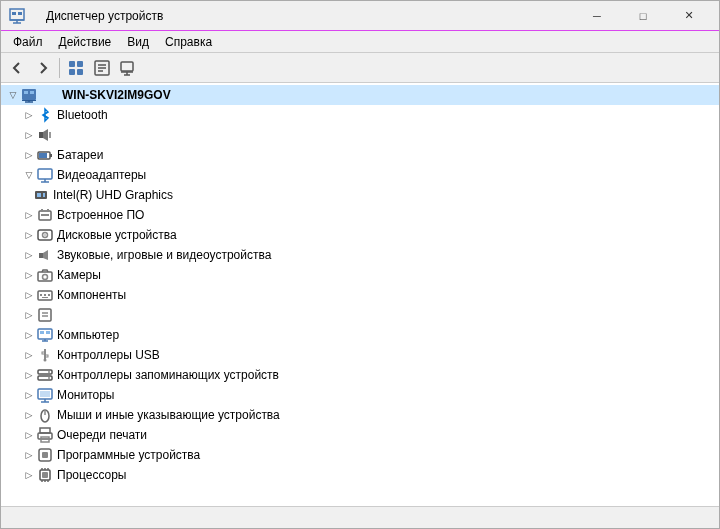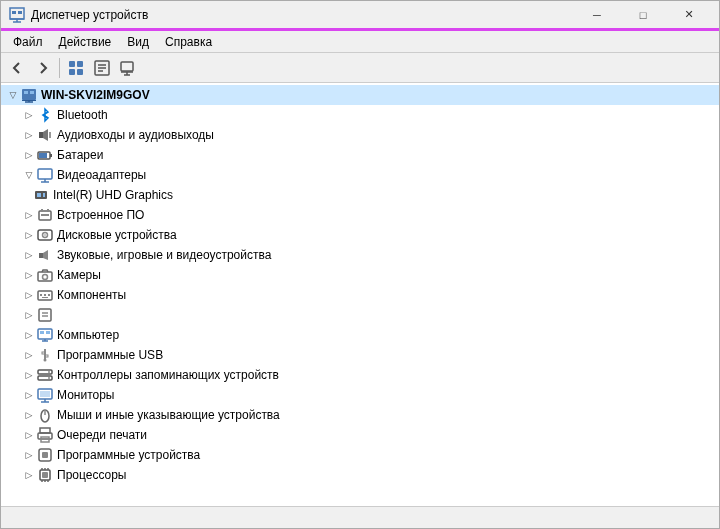"Диспетчер устройств" .title-bar { border-bottom: 3px solid #d946ef -> 1px solid #d946ef; gap: none -> 15px }
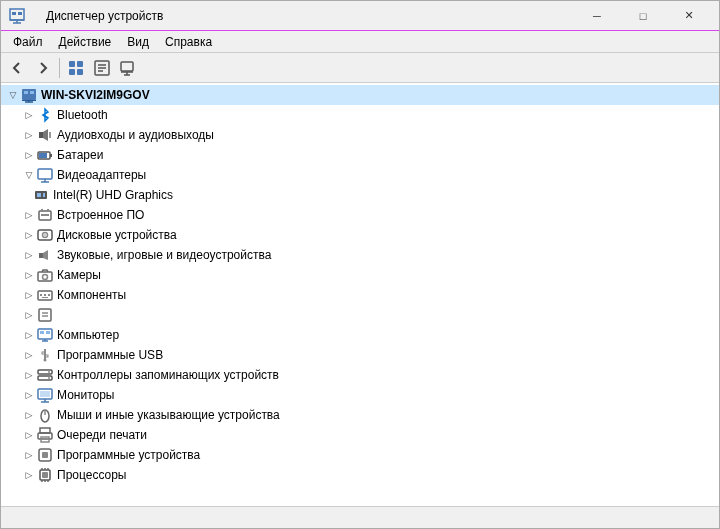"WIN-SKVI2IM9GOV" span.label { margin-left: none -> 21px }
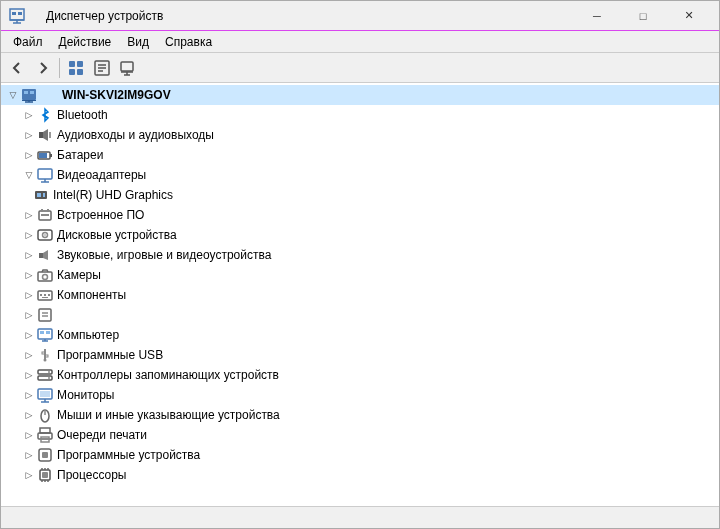"Аудиовходы и аудиовыходы" span.label { html: <span>Аудиовходы и аудиовыходы</span> -> none }
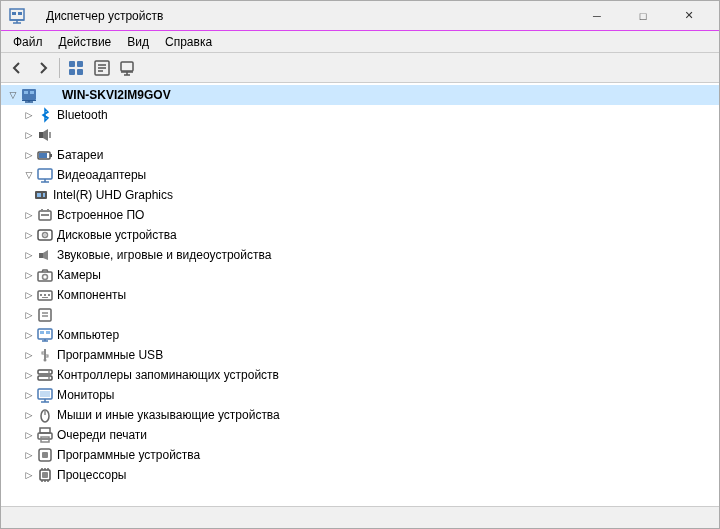"Программные USB" span.label { text: Программные -> Контроллеры }
